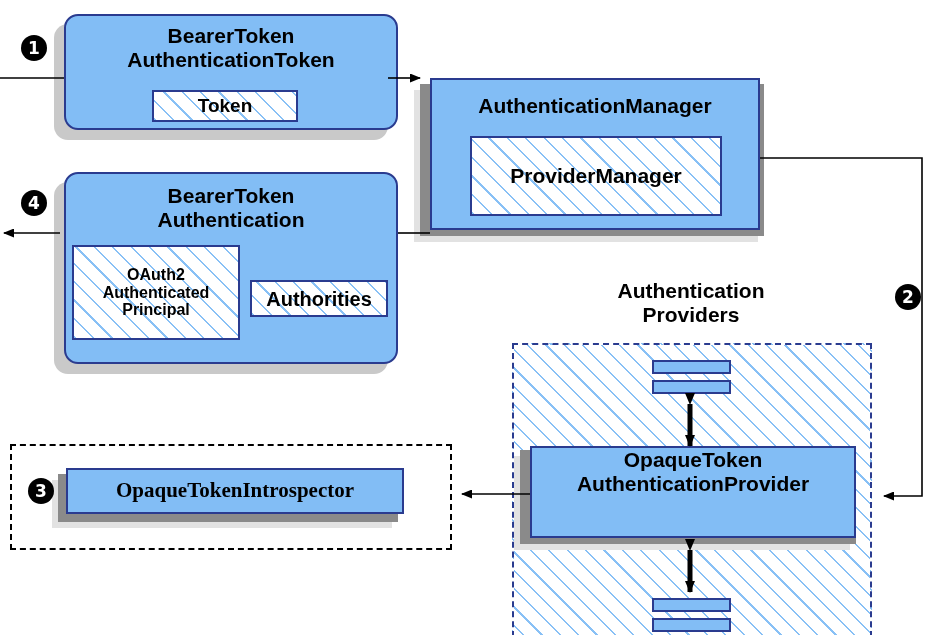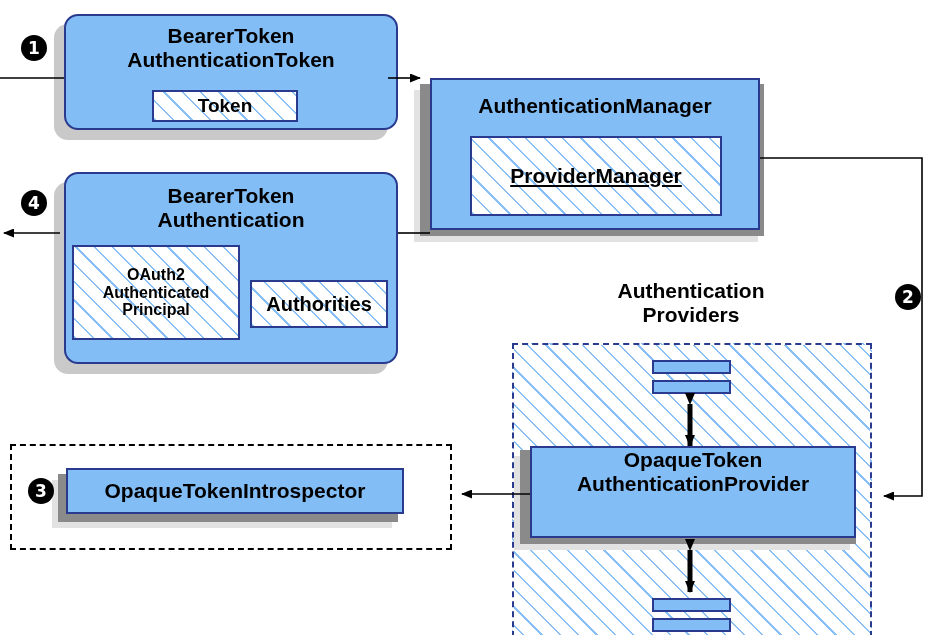"ProviderManager" div.inner-box { text-decoration: underline -> none }
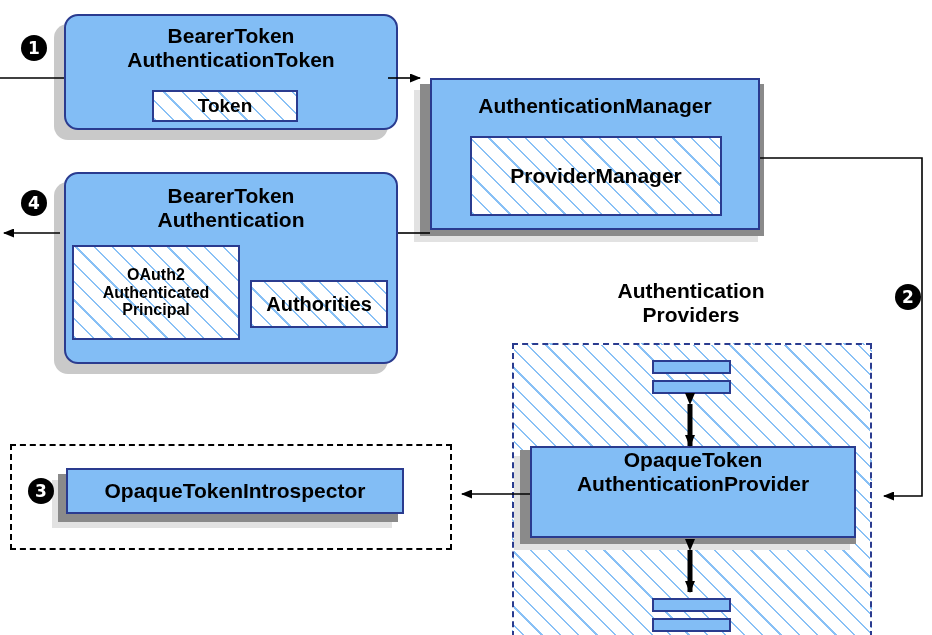"Authorities" div.inner-box { height: 48px -> 37px }
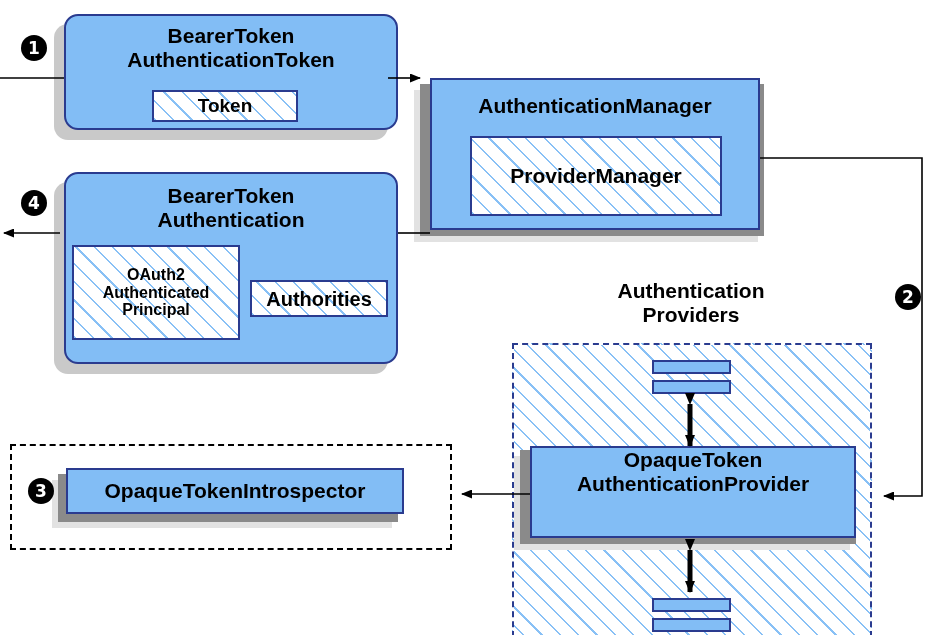"OpaqueTokenIntrospector" div.node-title { font-family: none -> Liberation Serif, serif }
